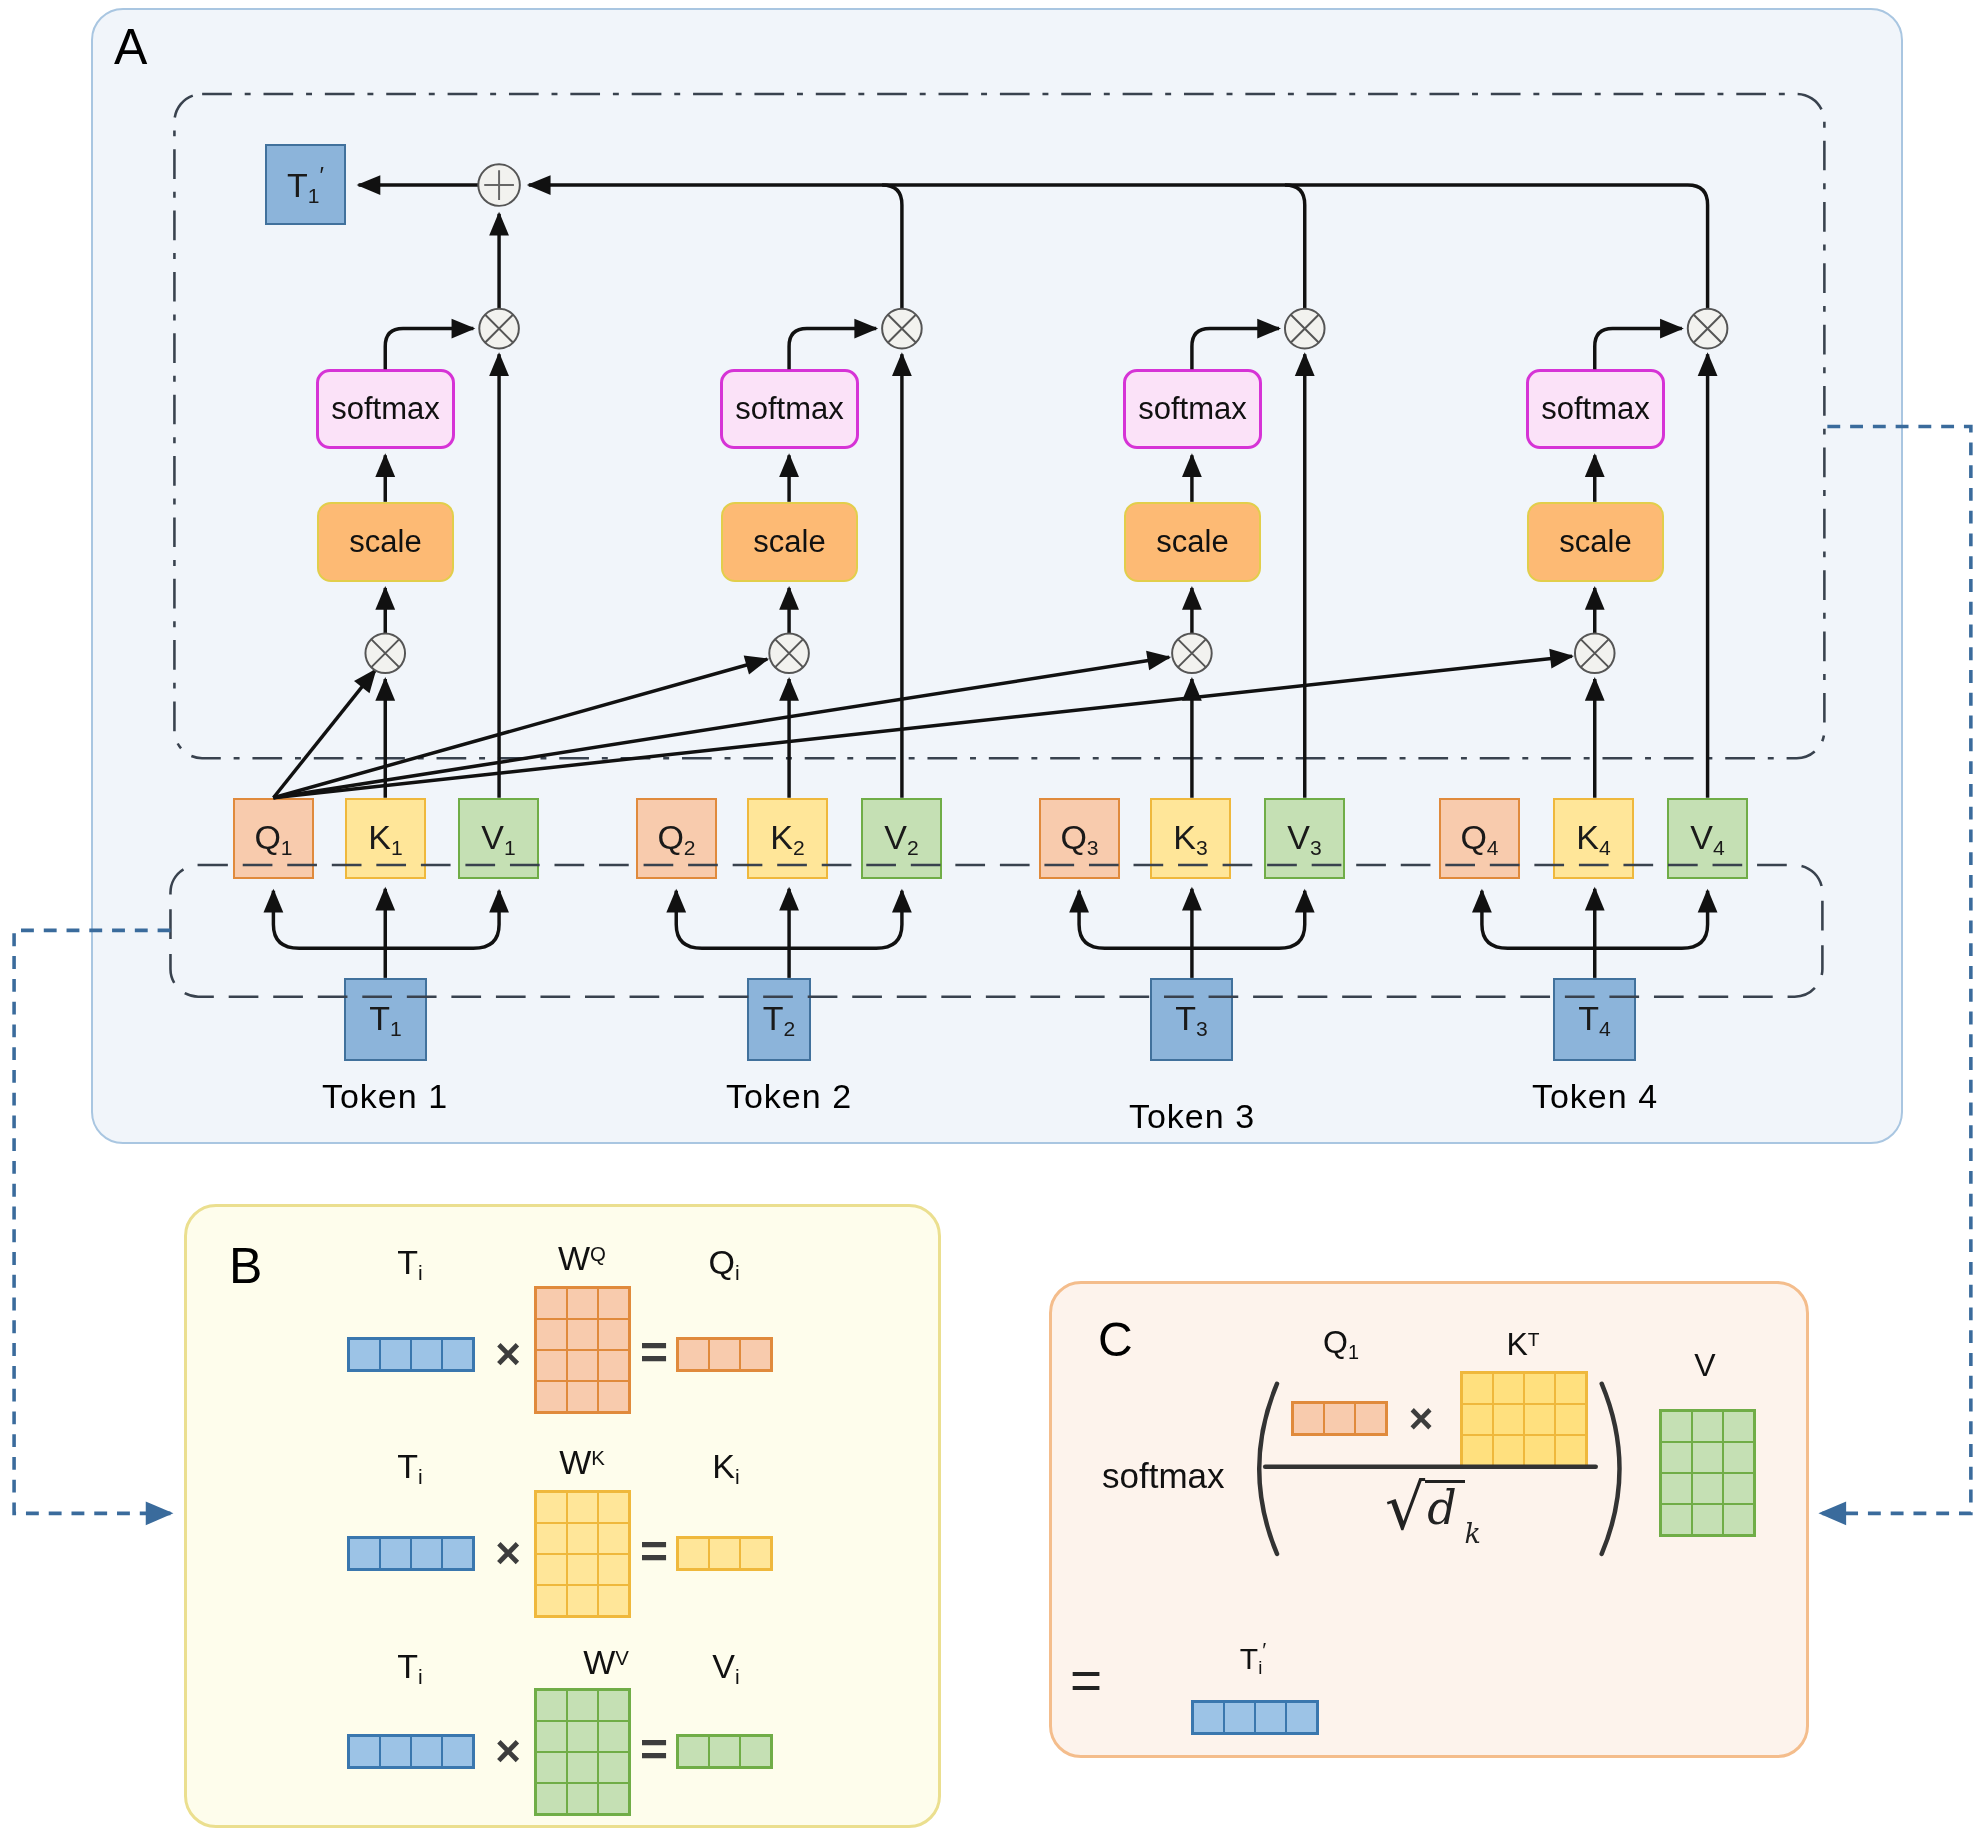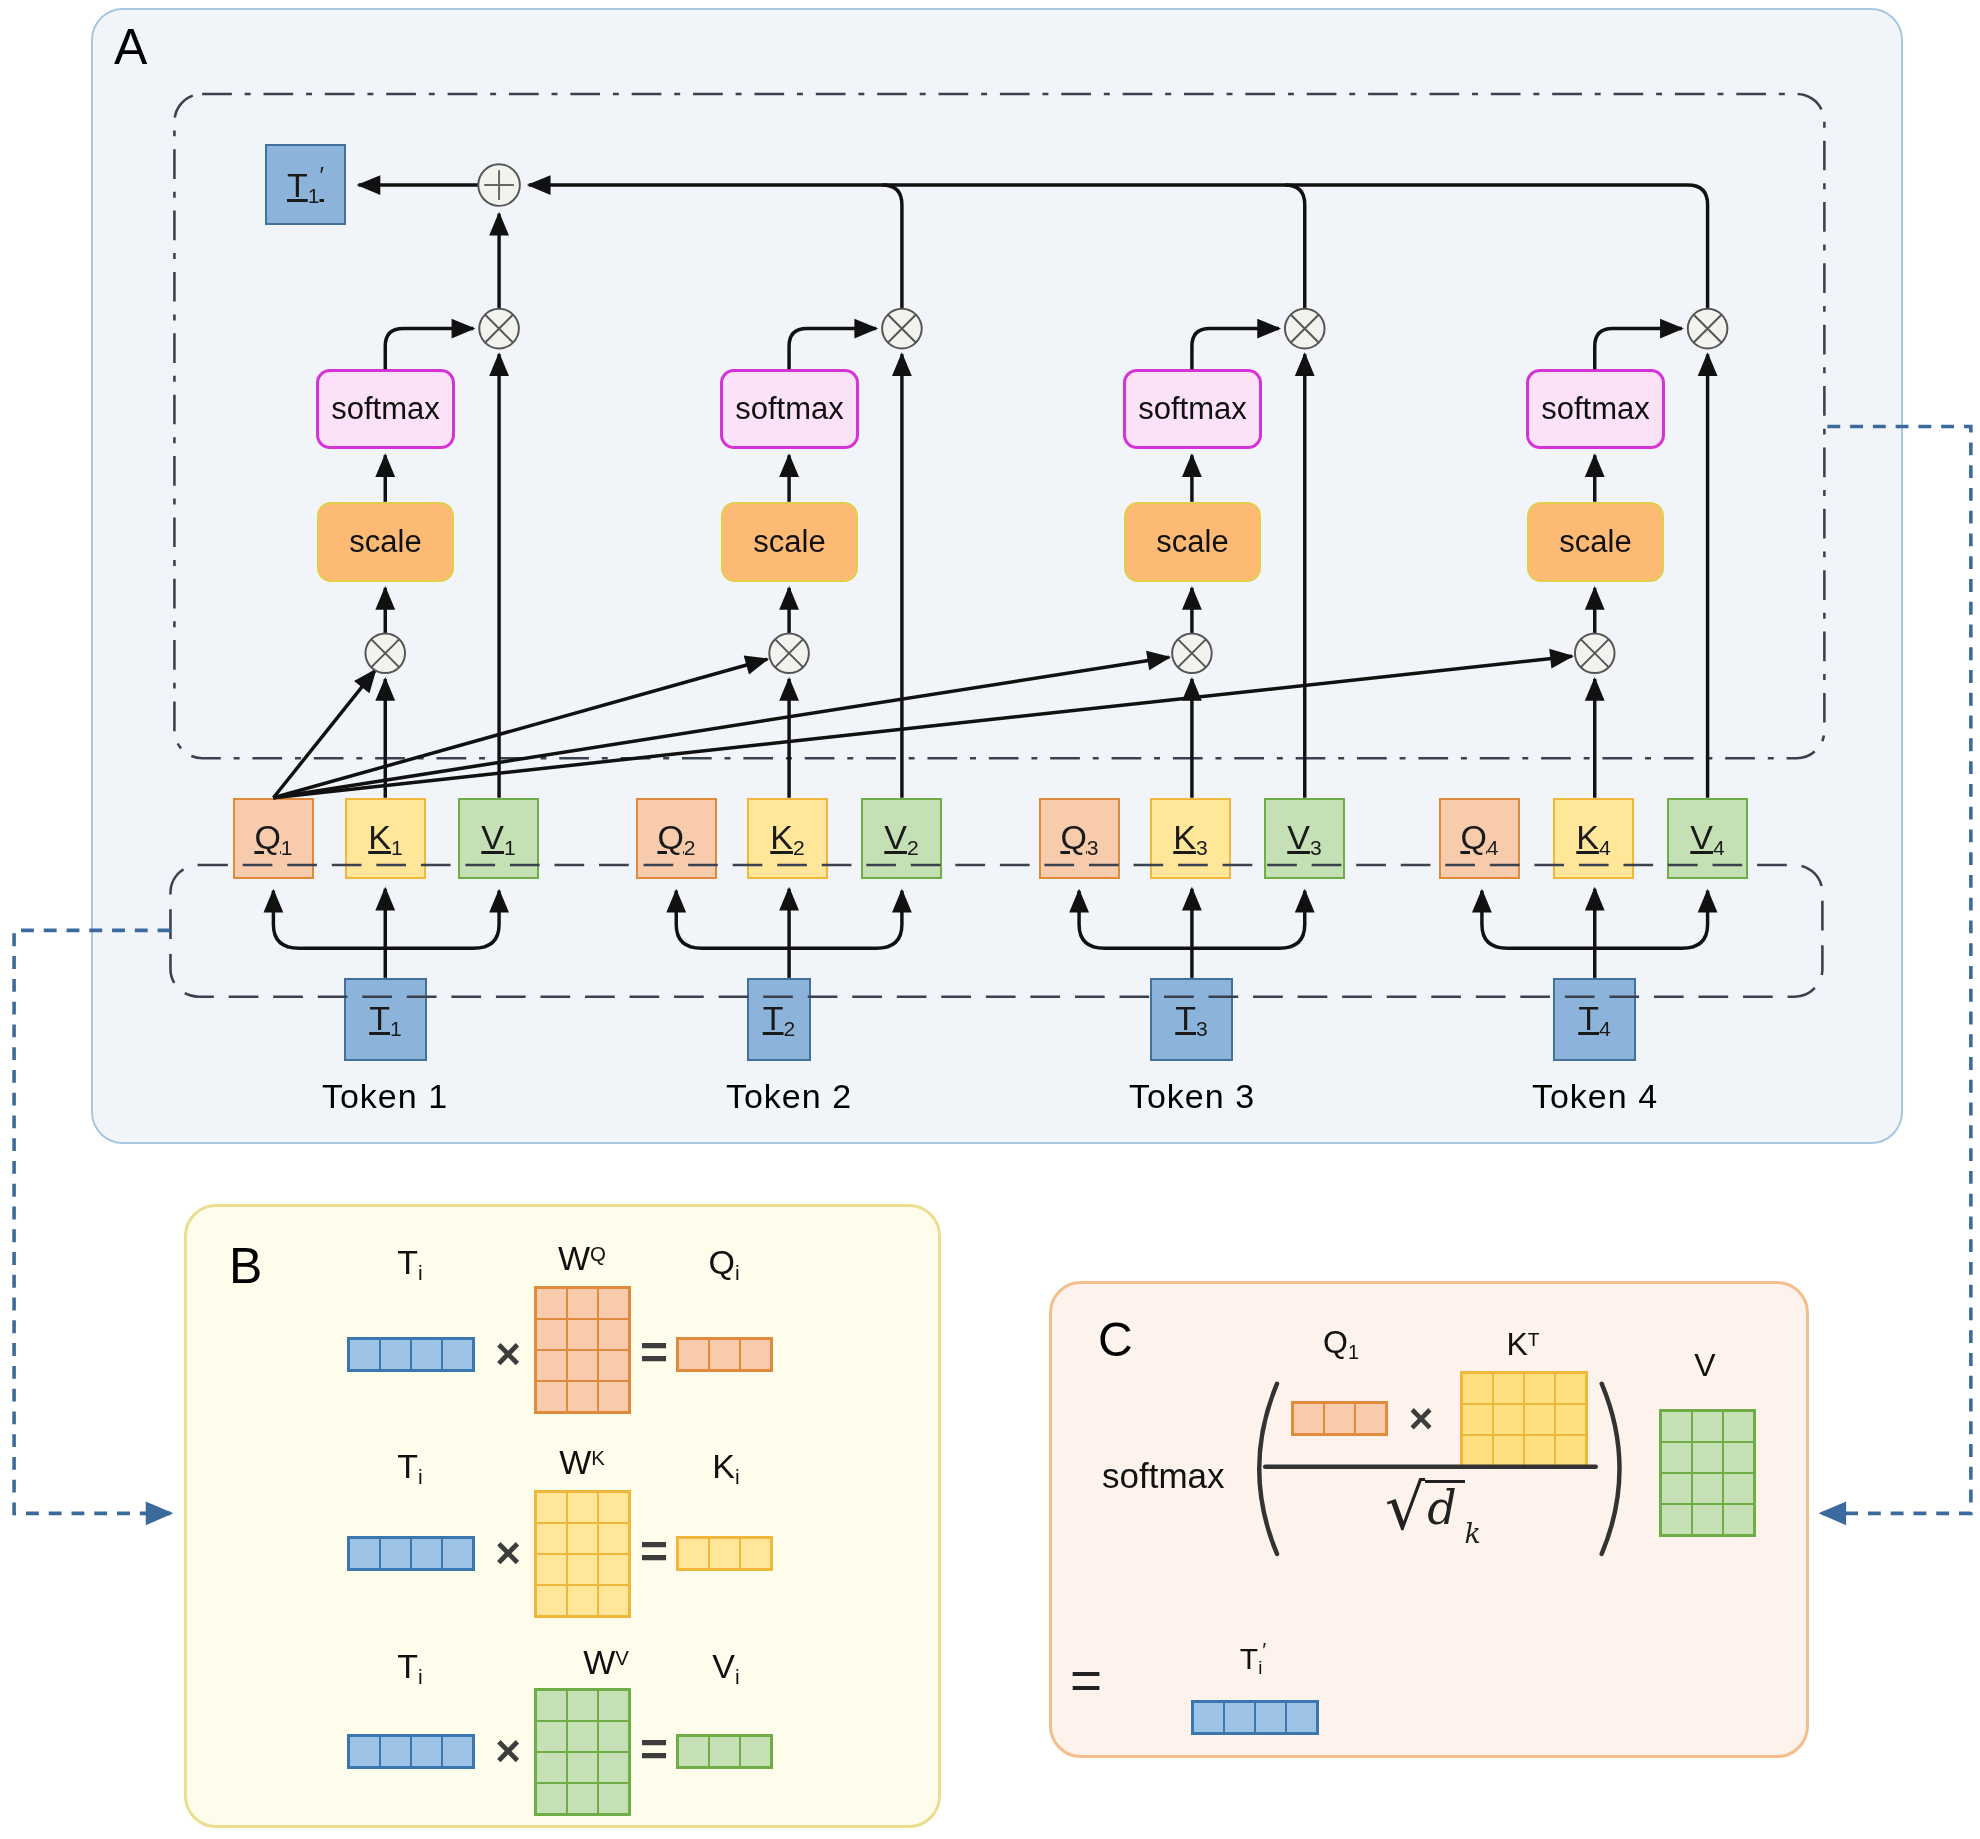"T1′" .node-box { text-decoration: underline -> none }
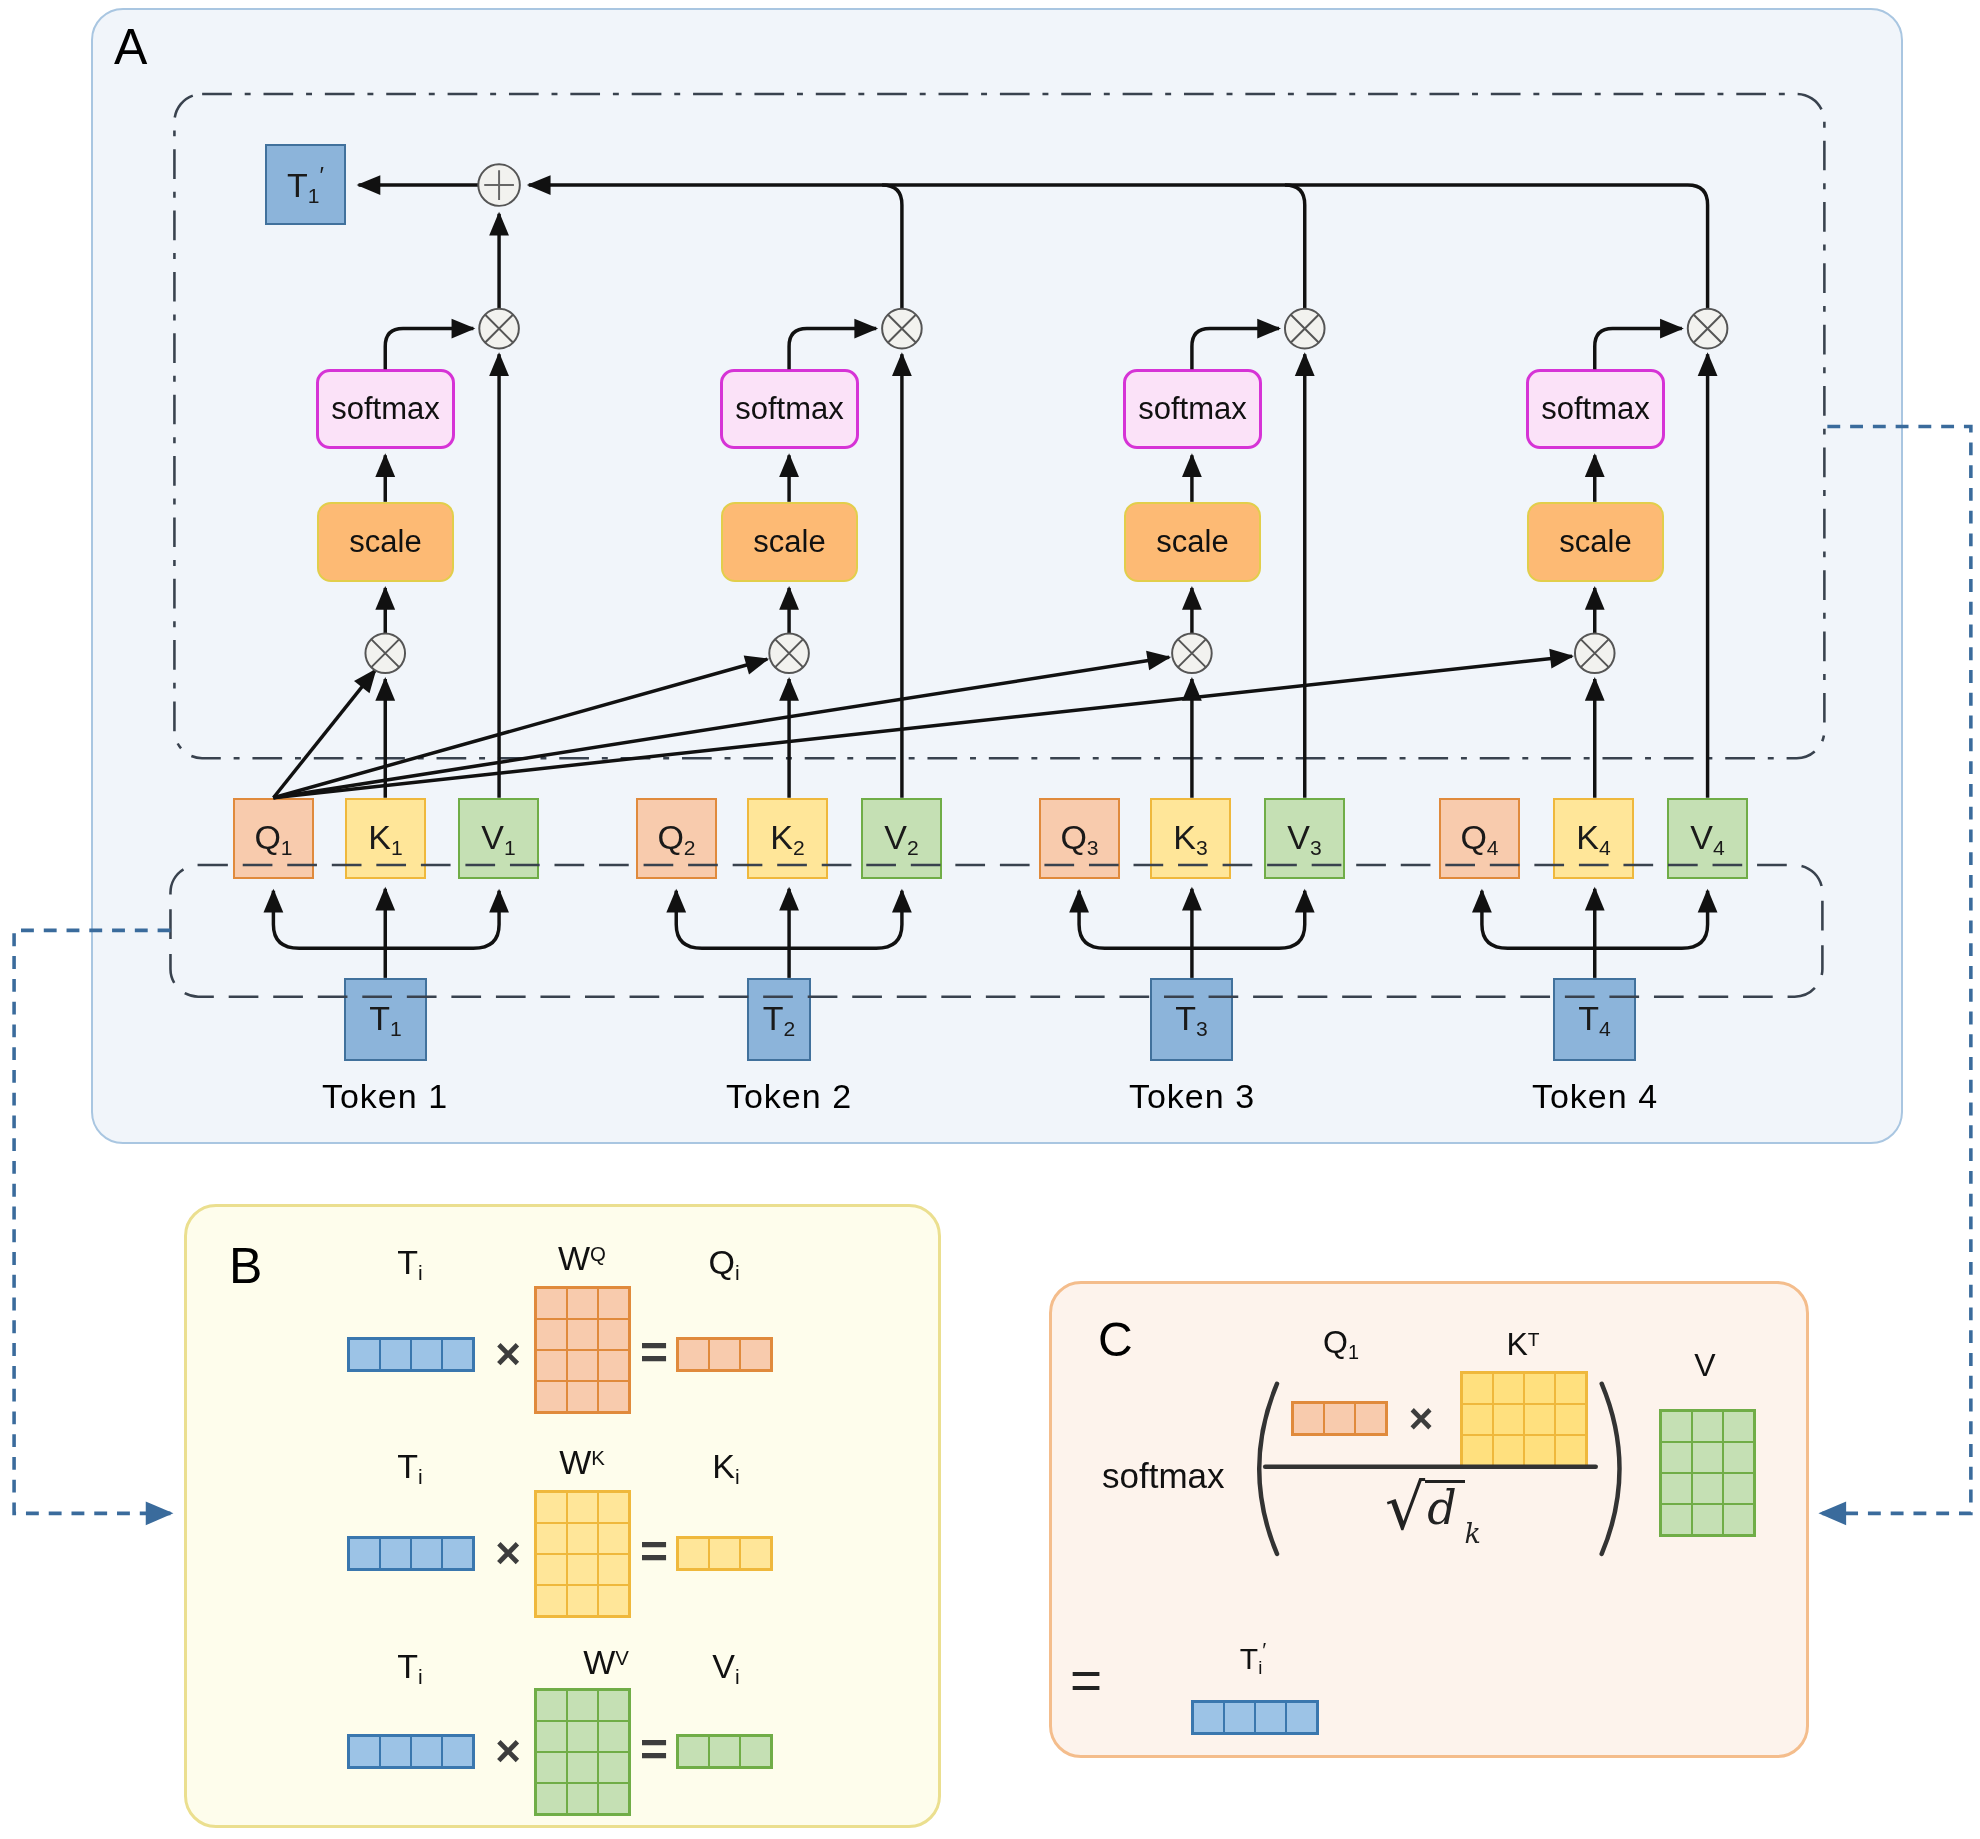"Token 3" div.caption { margin-top: none -> 20px }
